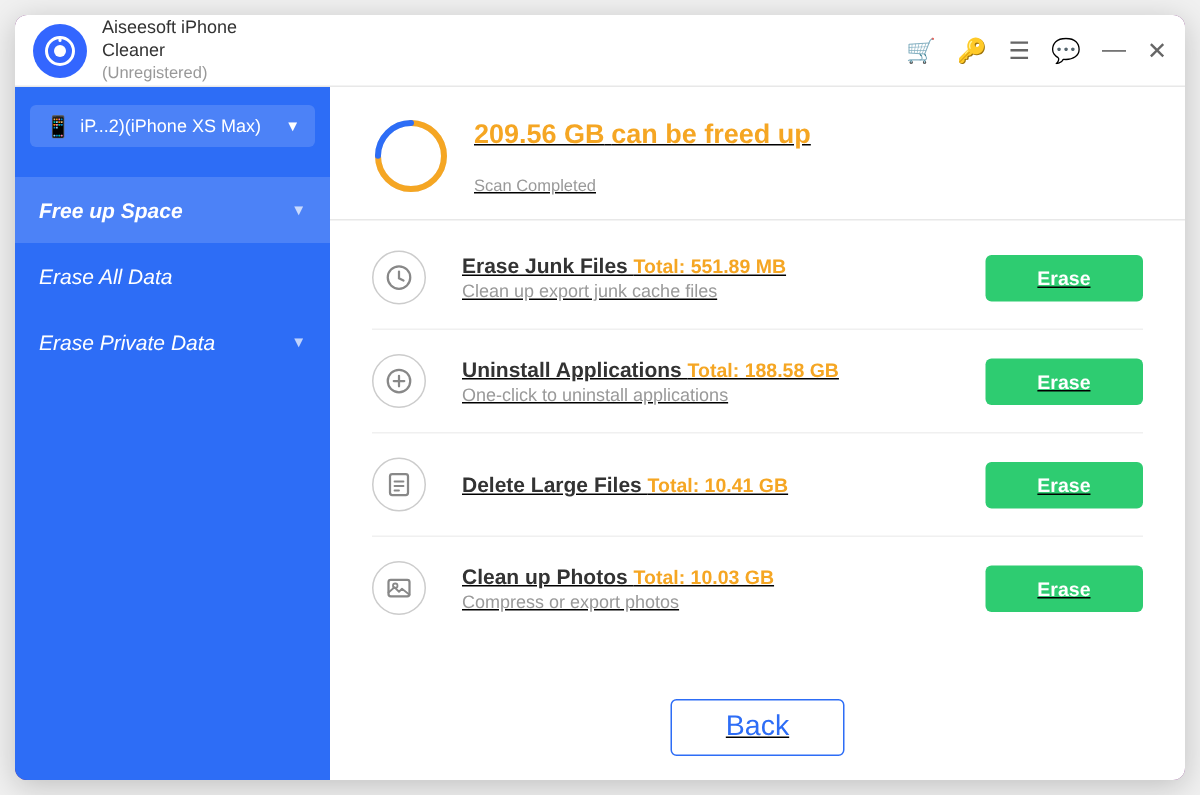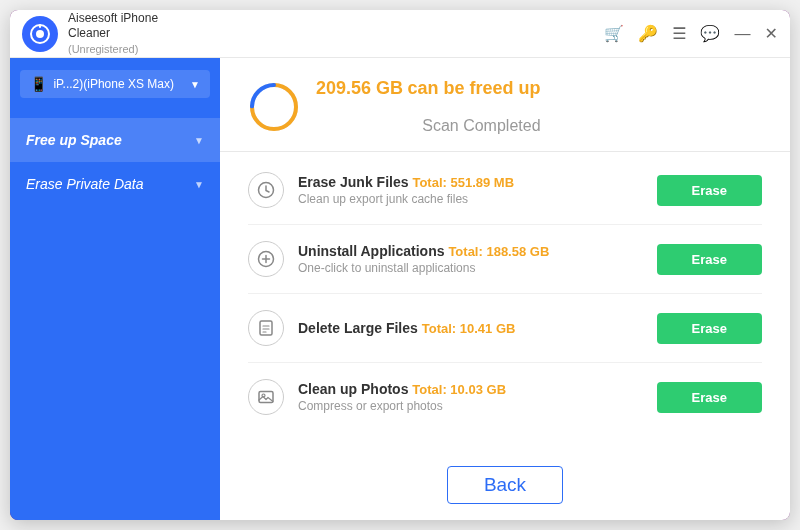"209.56 GB can be freed" .content { text-decoration: none -> underline }
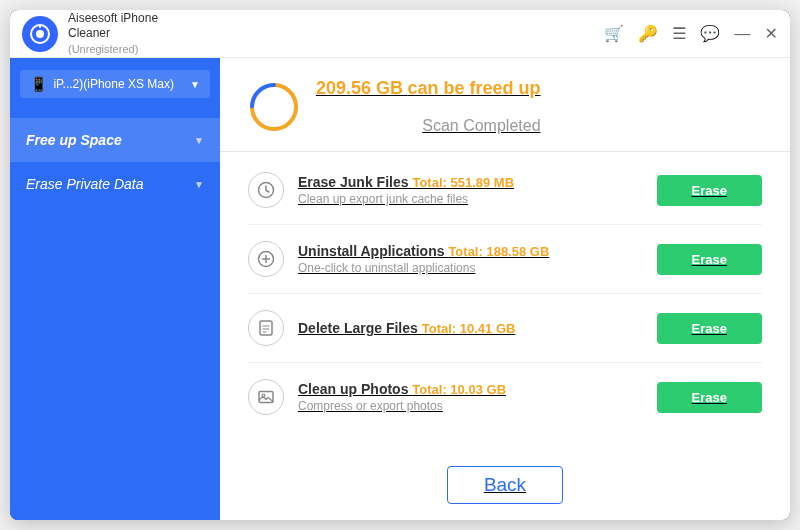"Scan Completed" .scan-status { font-size: 16px -> 11px; text-align: right -> none }
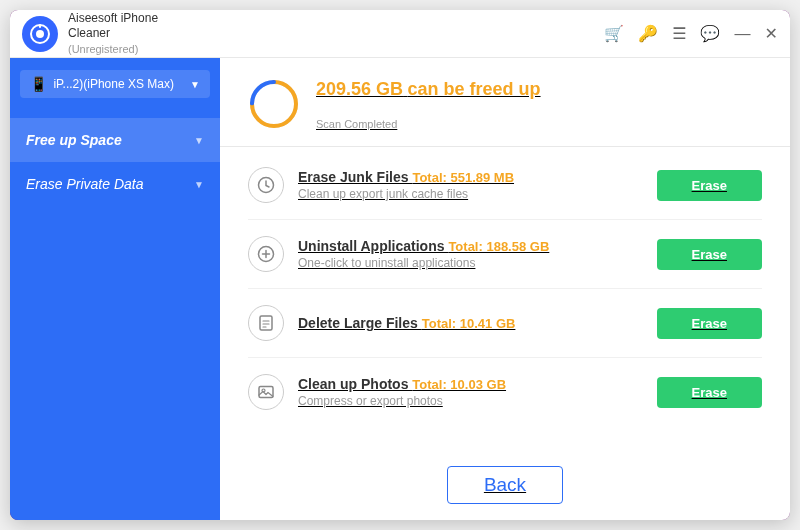"Erase All Data" div.nav-item { html: none -> <div> <span>Erase All Data</span> </div> }
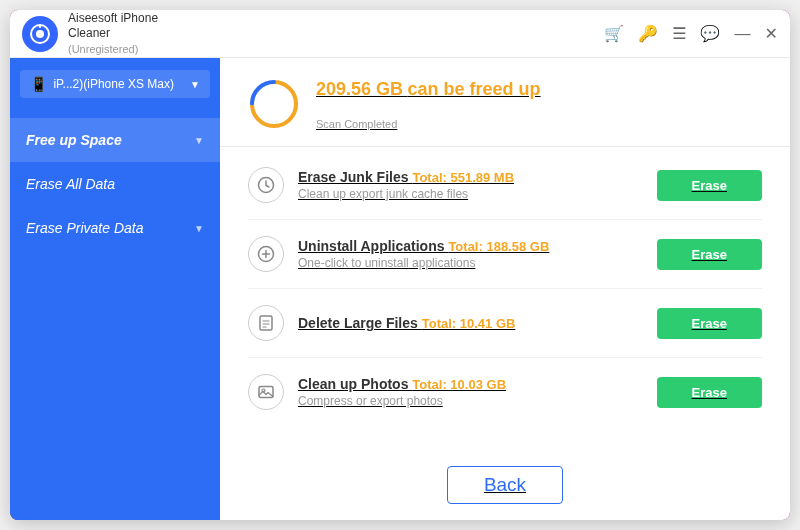"Erase Junk Files Total: 551.89" .item-row { gap: 14px -> 24px }
